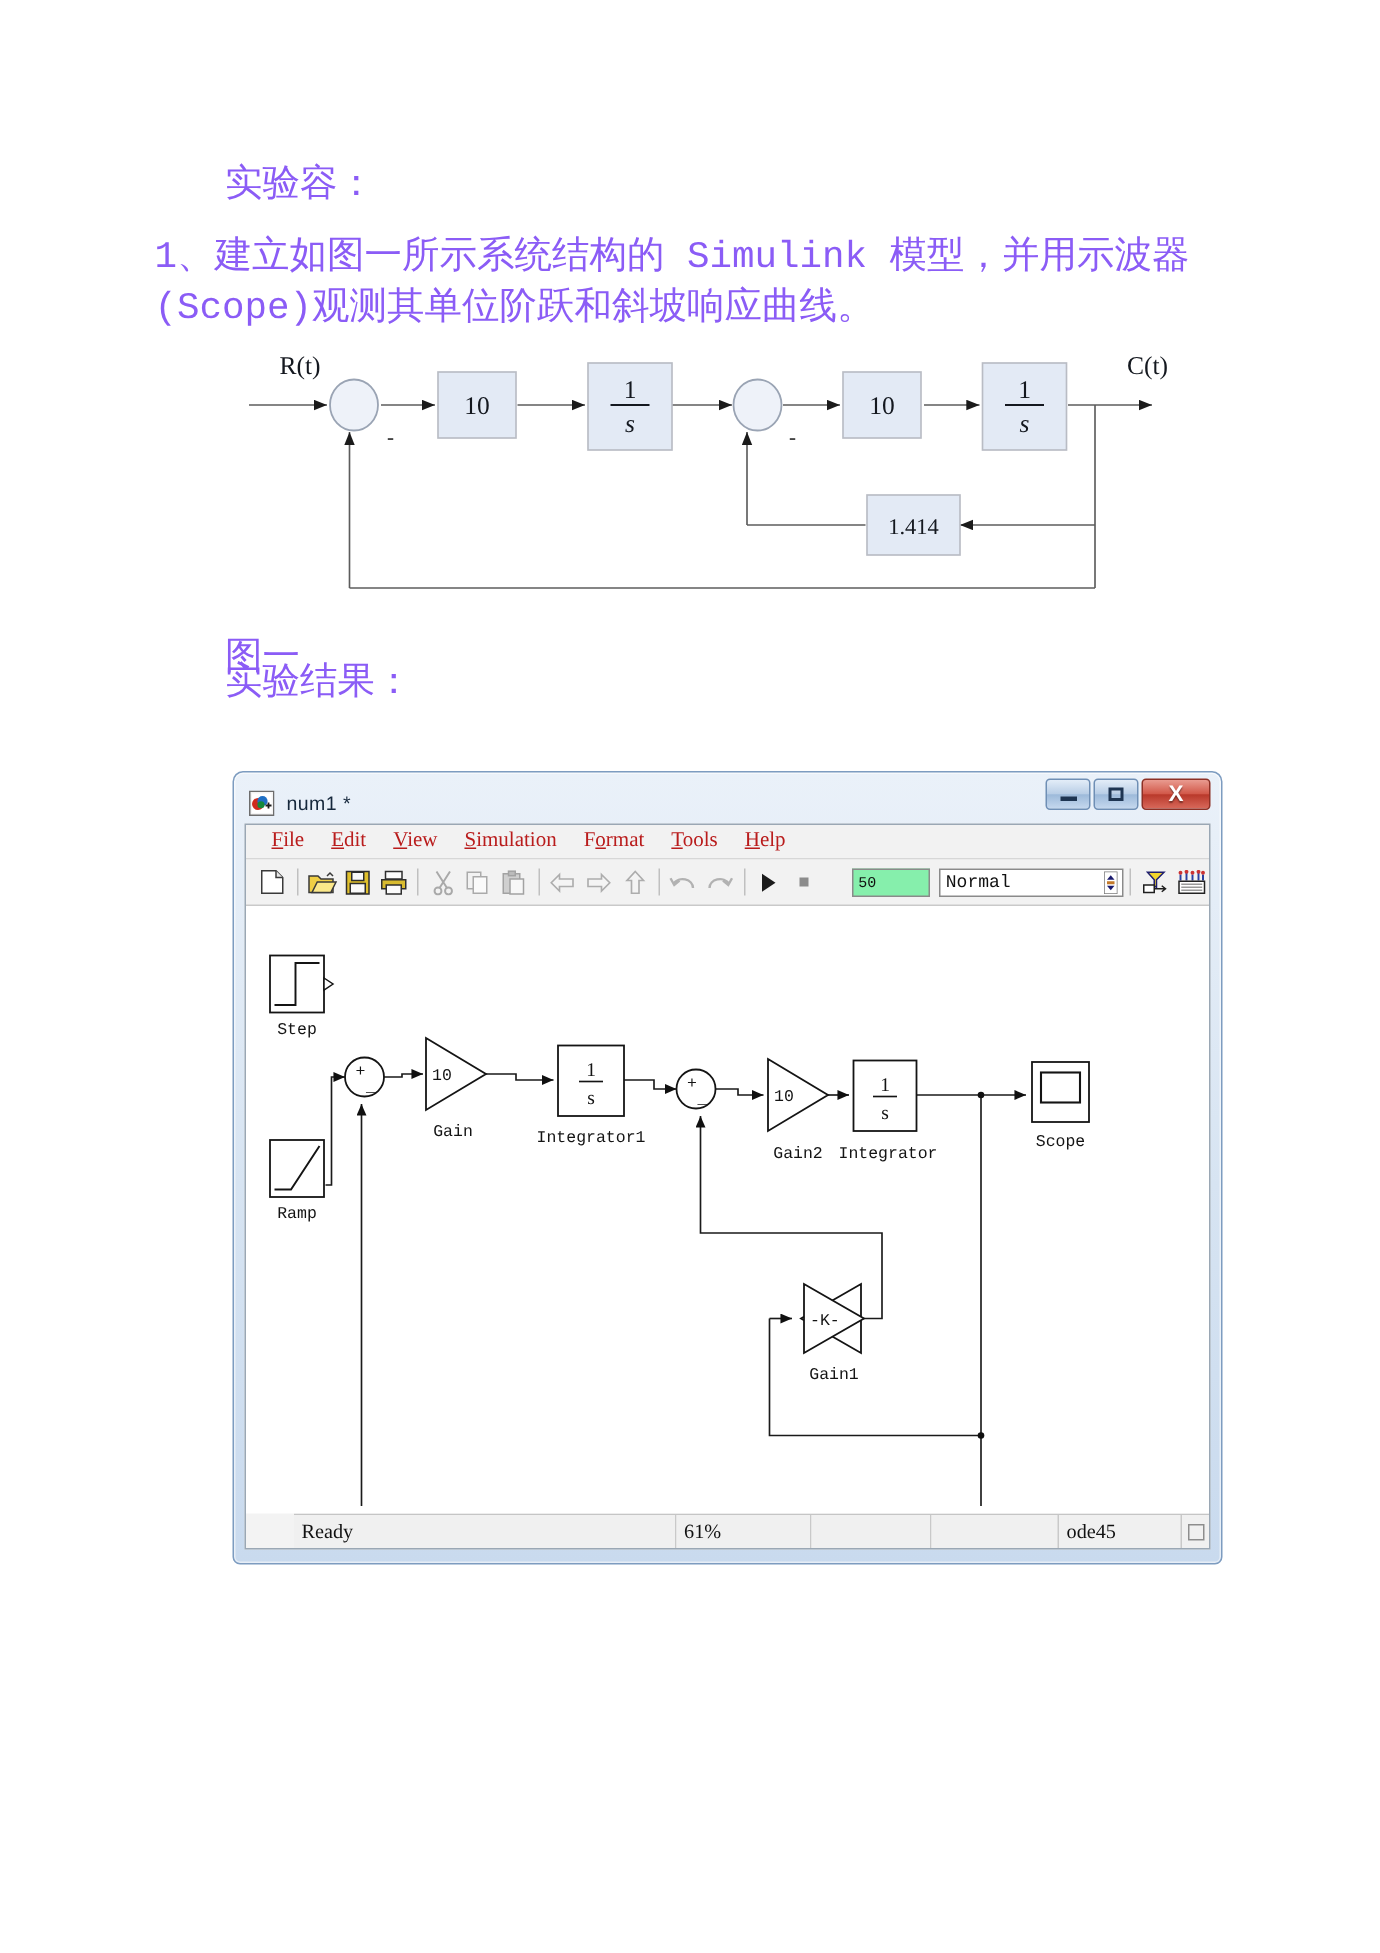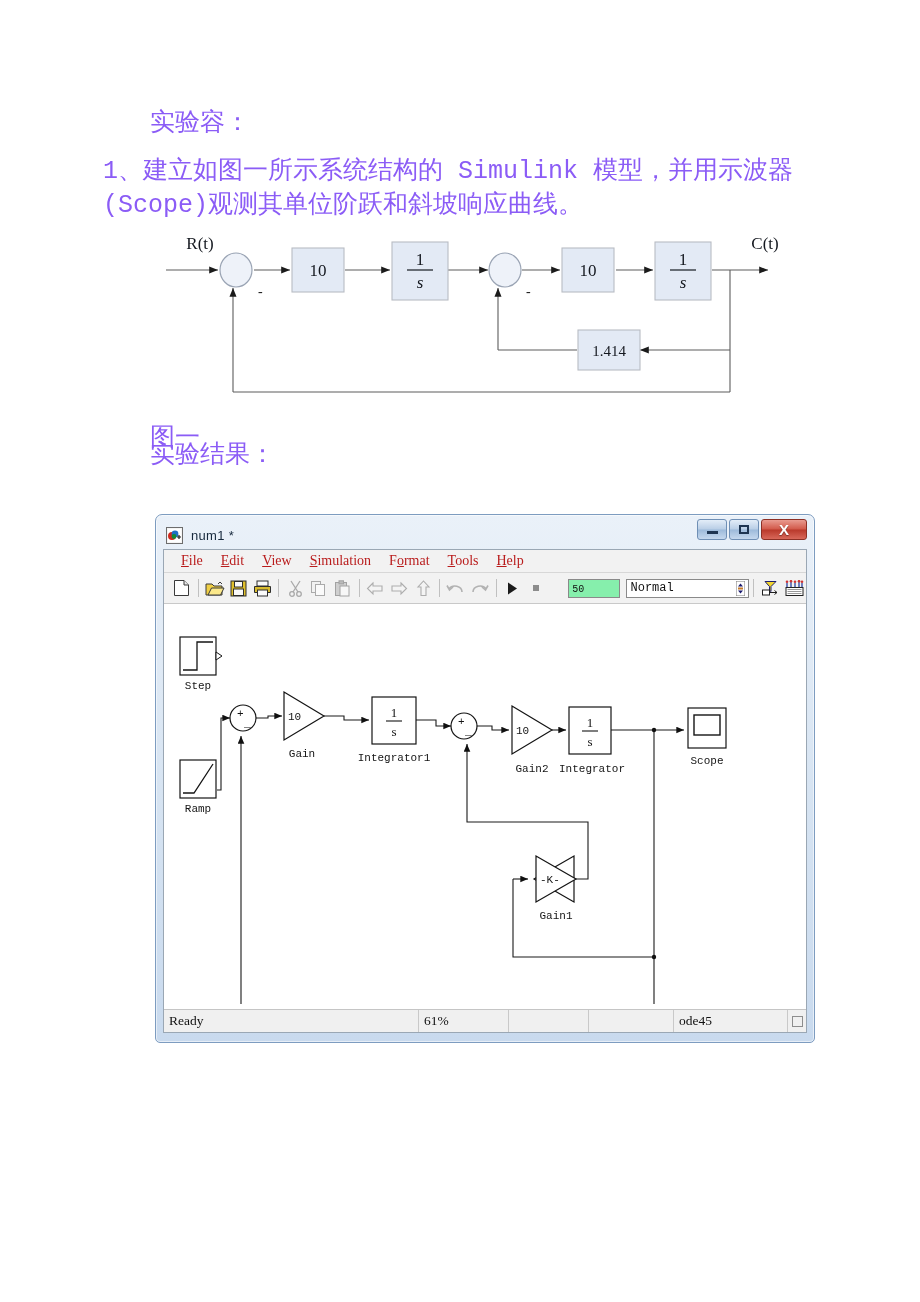"Ready" .statusbar { margin-left: none -> 32px }
